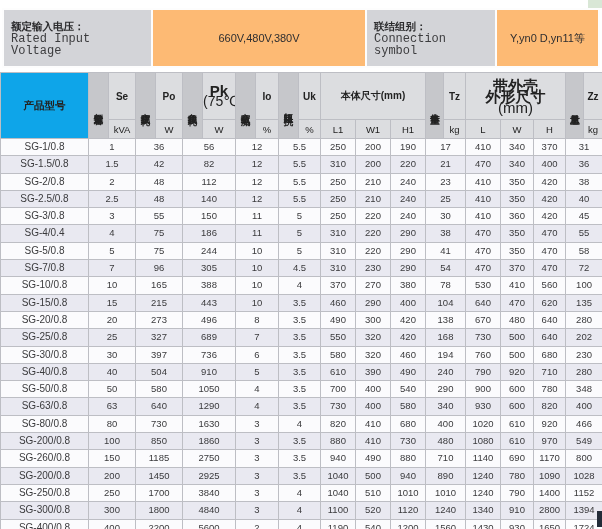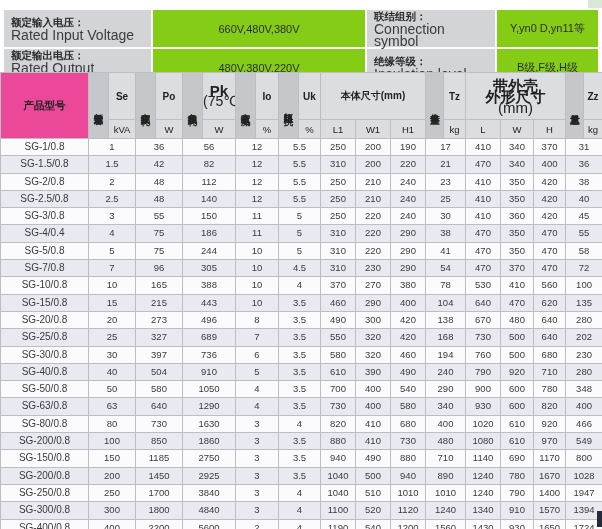"Rated Input Voltage" .lbl .en { font-family: none -> Liberation Mono, monospace; font-size: 14px -> 12px }
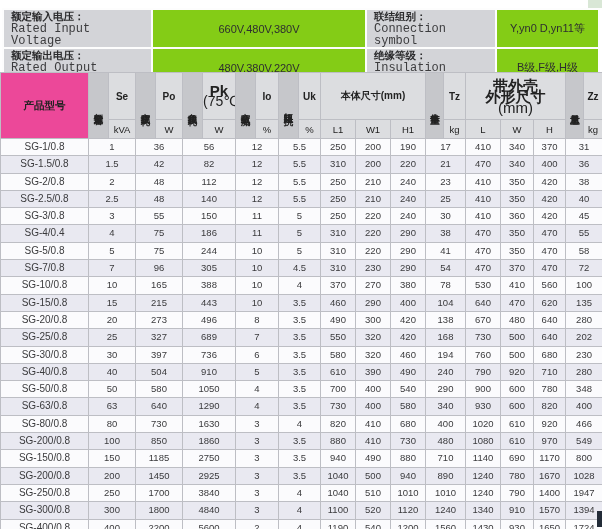"660V,480V,380V" .info-panel td.val { background: #84cc16 -> #fdba74 }
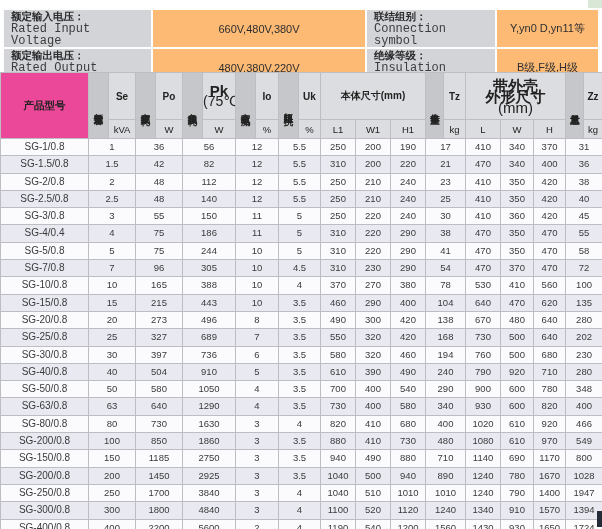"额定输出电压：" tr { html: <tr> <td> <span>额定输出电压：</span> <span>Rated Output Voltage</span> </td> <td>480V,380V,220V</td> <td> <span>绝缘等级：</span> <span>Insulation level</span> </td> <td>B级,F级,H级</td> </tr> -> none }
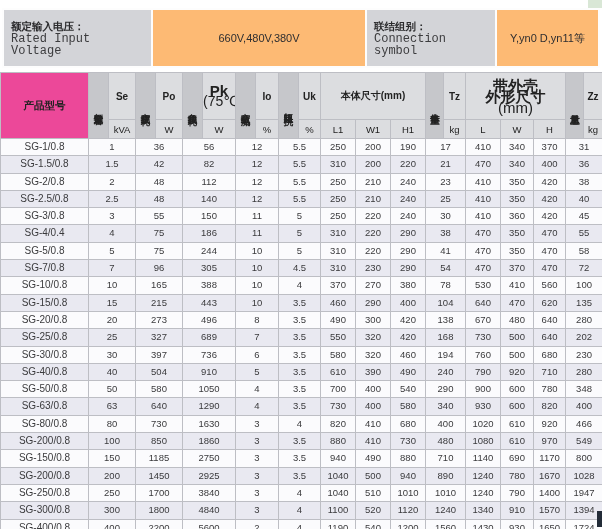"产品型号" .spec th.model-h { background: #ec4899 -> #0ea5e9 }
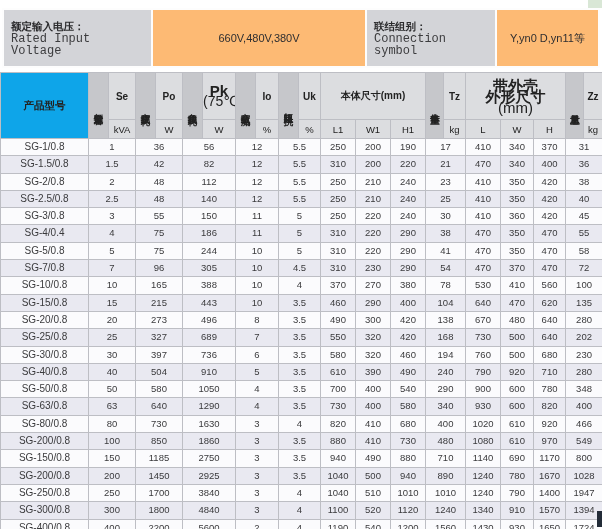"SG-150/0.8" td.model { text: SG-150/0.8 -> SG-260/0.8 }
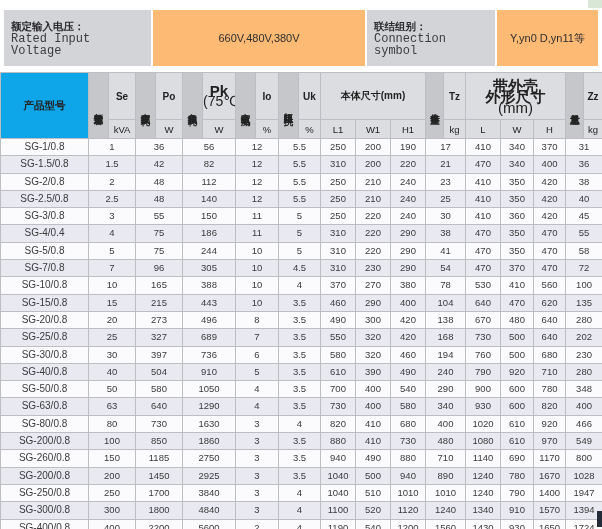"1670" td { text: 1670 -> 1090 }
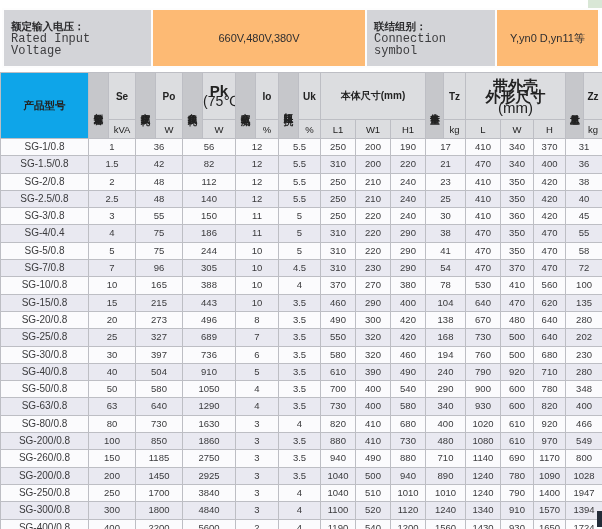"1947" td { text: 1947 -> 1152 }
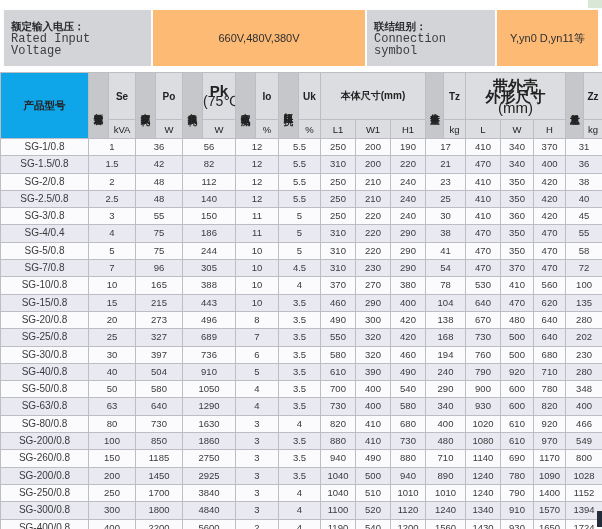"1570" td { text: 1570 -> 2800 }
